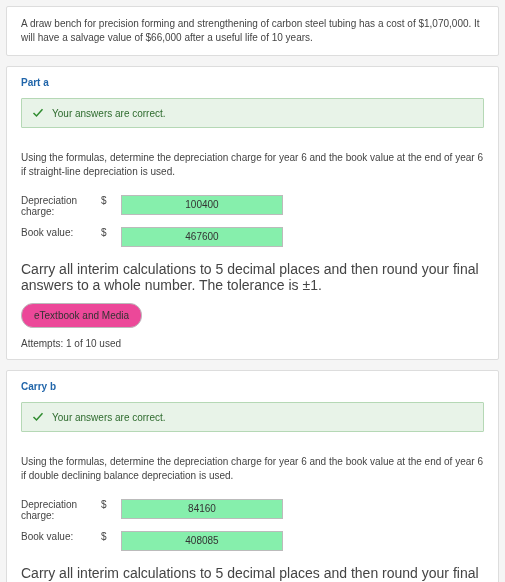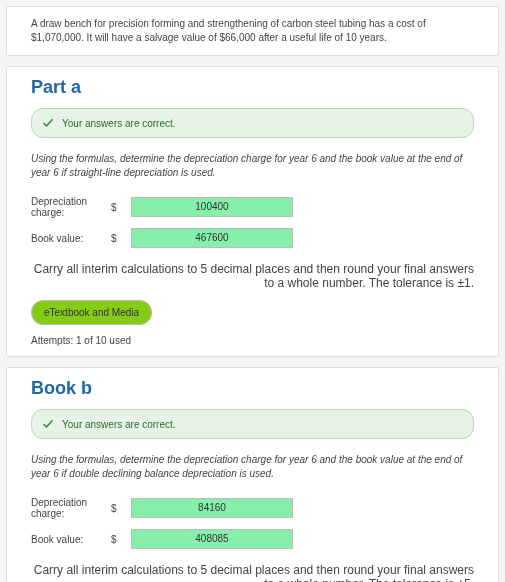"A draw bench for precision" .card { padding: 10px 24px -> 10px 14px }
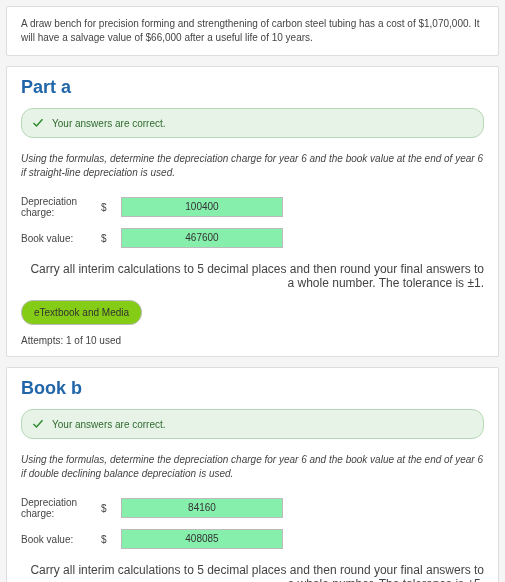"Part a" .part-title { font-size: 18px -> 10px }
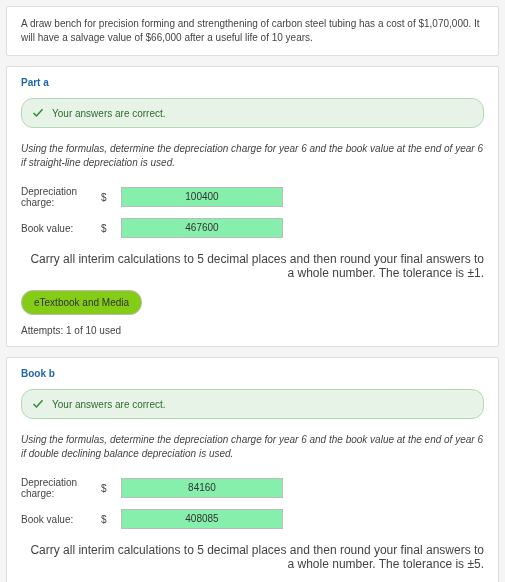"Your answers are correct." .correct-box { border-radius: 12px -> 1px; margin-bottom: 14px -> 23px }
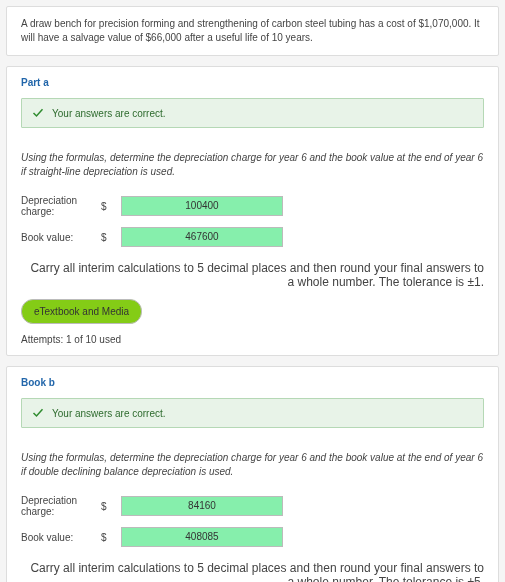"Using the formulas, determine the" .instr { font-style: italic -> none }
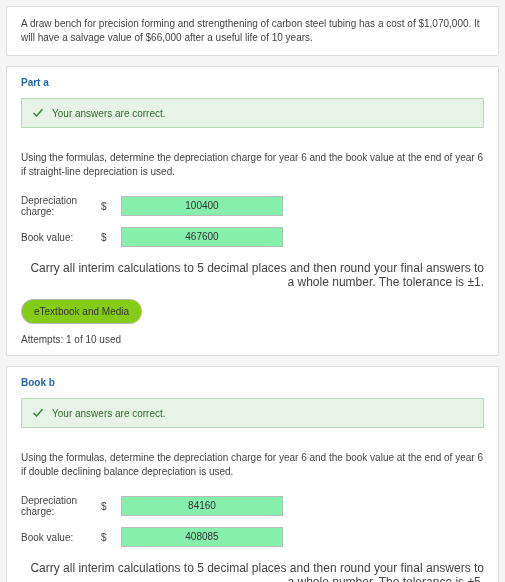"Depreciation charge:" .field-row { align-items: center -> none }
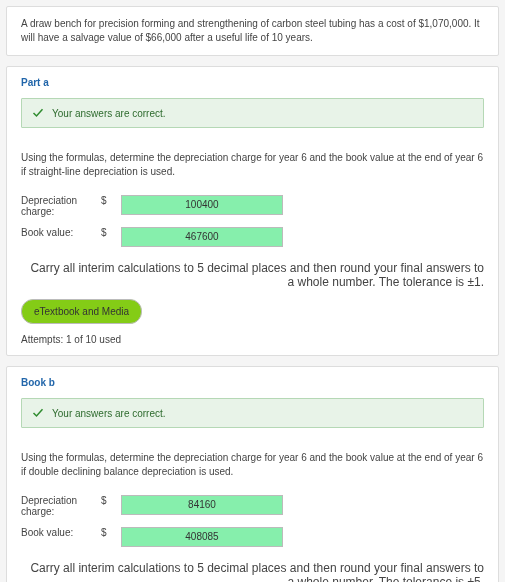"Carry all interim calculations to" .note { font-size: 12px -> 14px; text-align: right -> none }
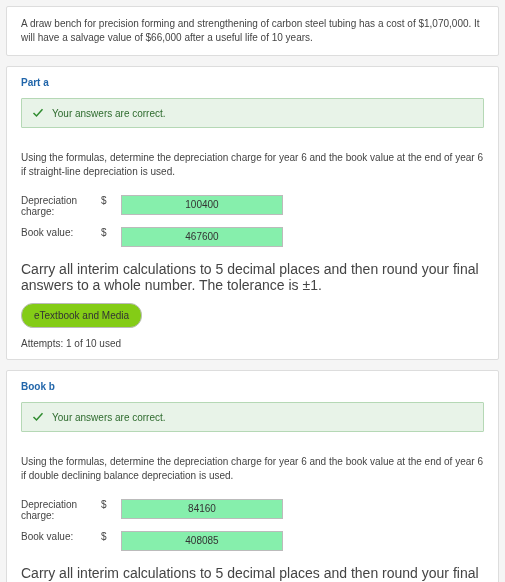"eTextbook and Media" .etext-btn { background: #84cc16 -> #ec4899 }
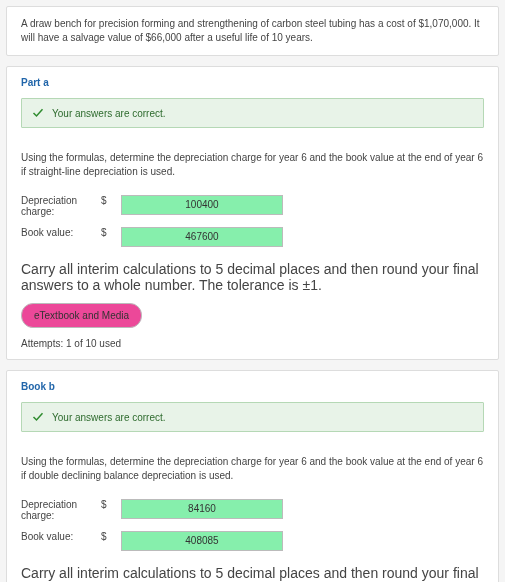"Book b" div.part-title { text: Book -> Carry }
